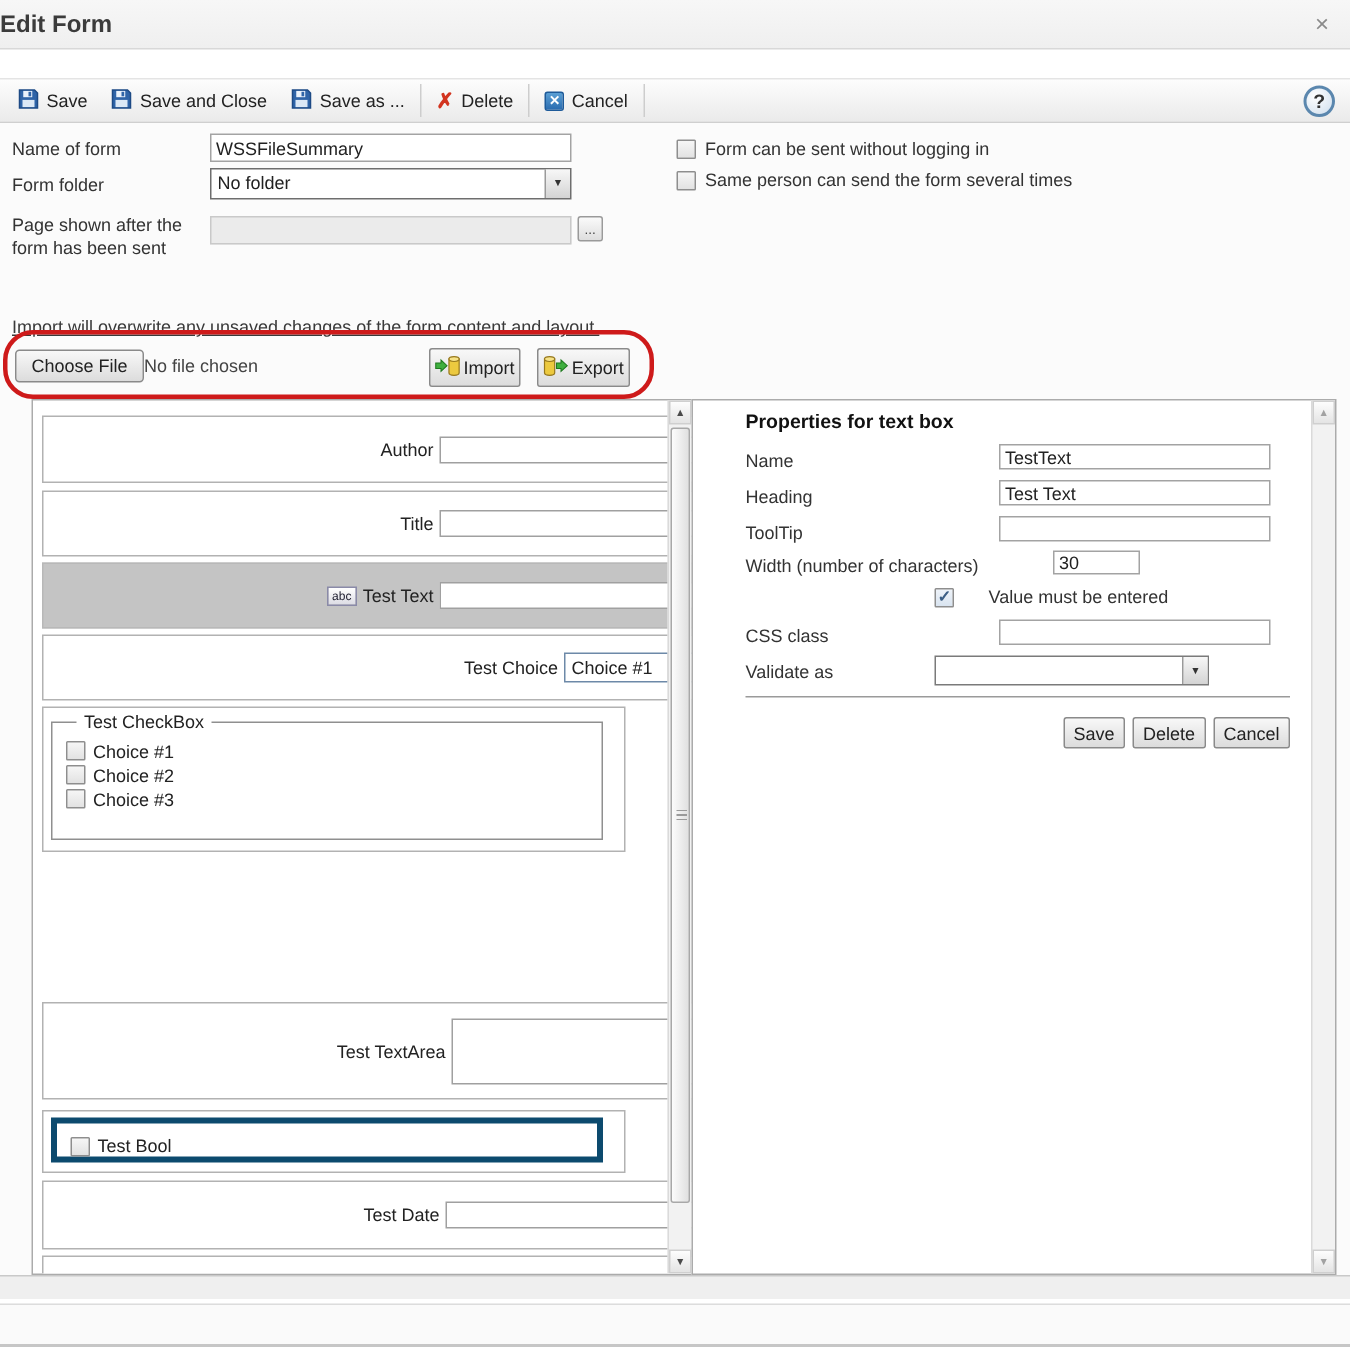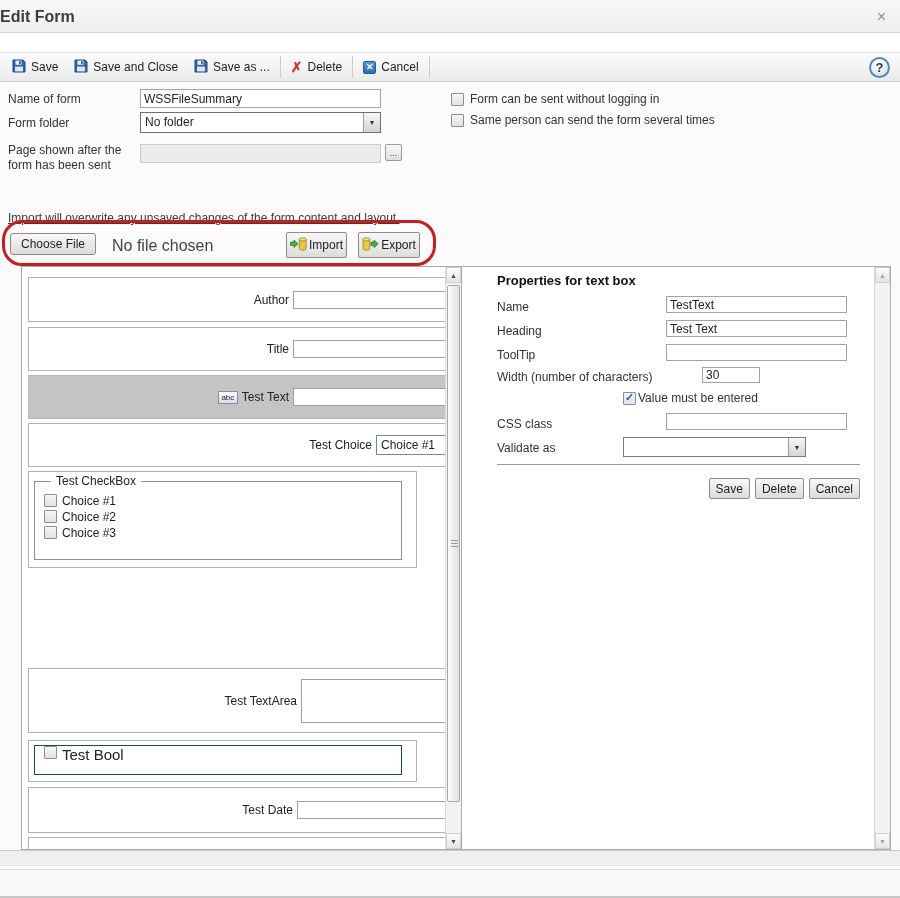"No file chosen" .filestatus { font-size: 16px -> 12px; left: 112px -> 96px }
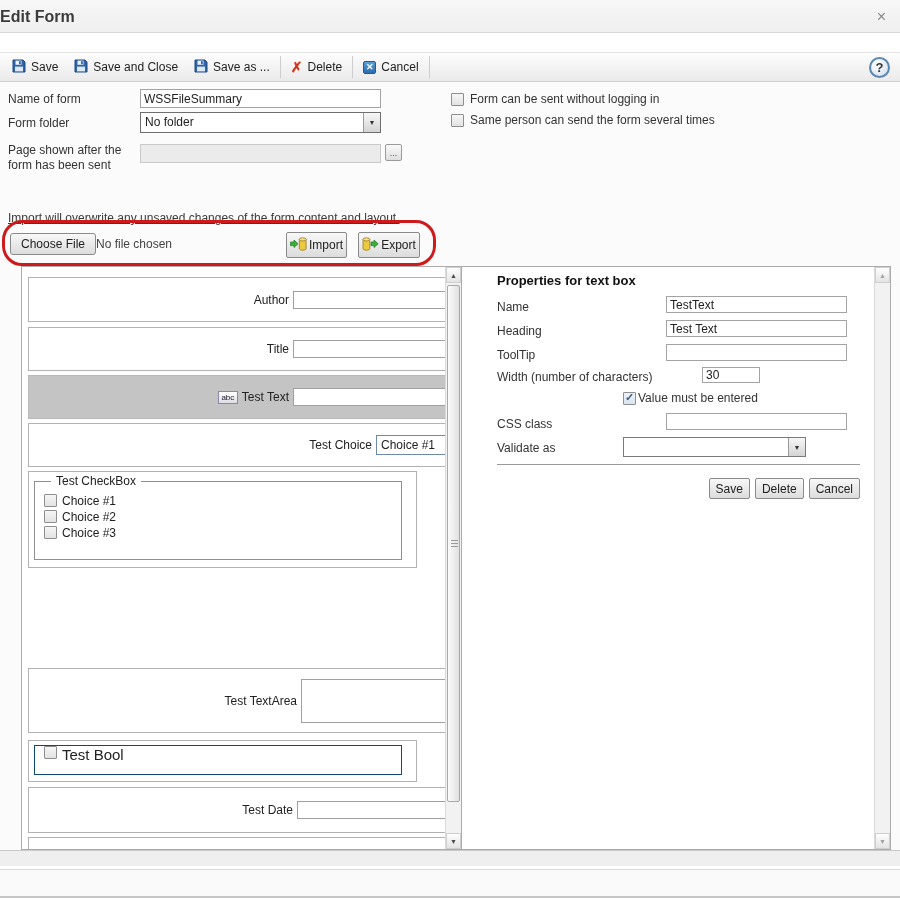"Value must be entered" .reqrow { gap: 2px -> 23px }
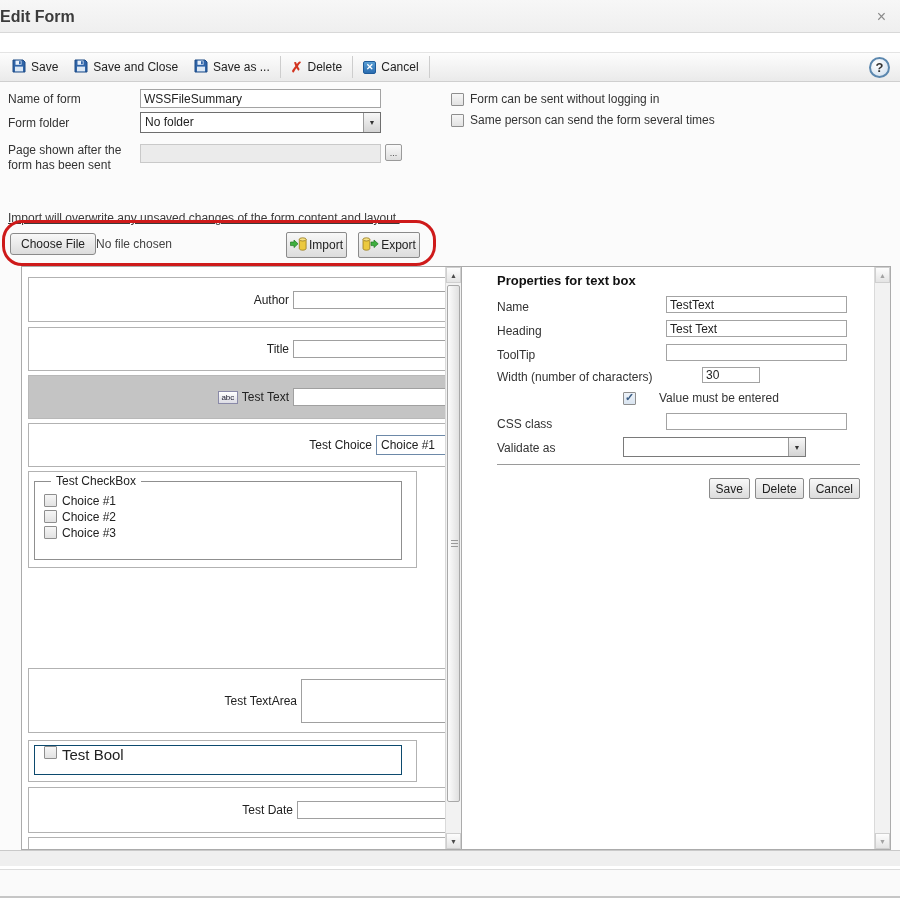"Test Bool" .innerbox { align-items: flex-start -> flex-end; border: 1px solid #0c4a6e -> 4px solid #0c4a6e; font-size: 15px -> 12px }
